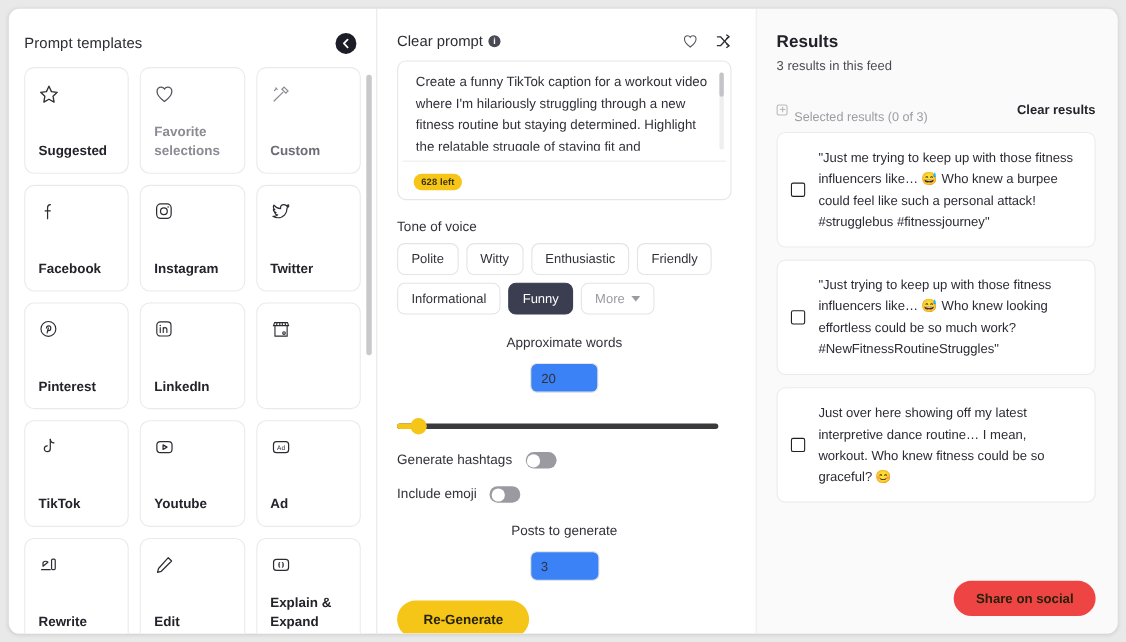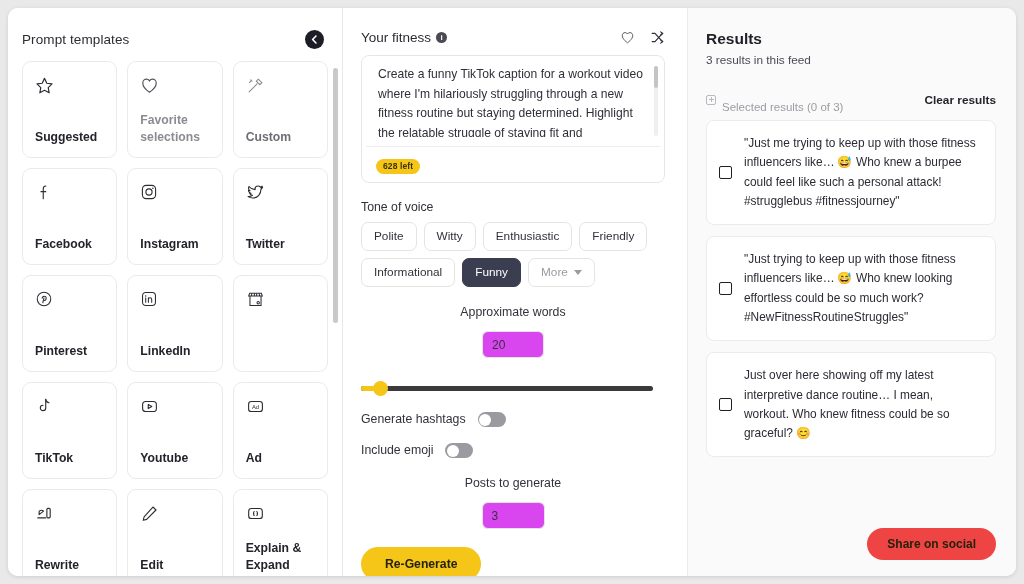"Your fitness" span.mid-title { text: Your fitness -> Clear prompt }
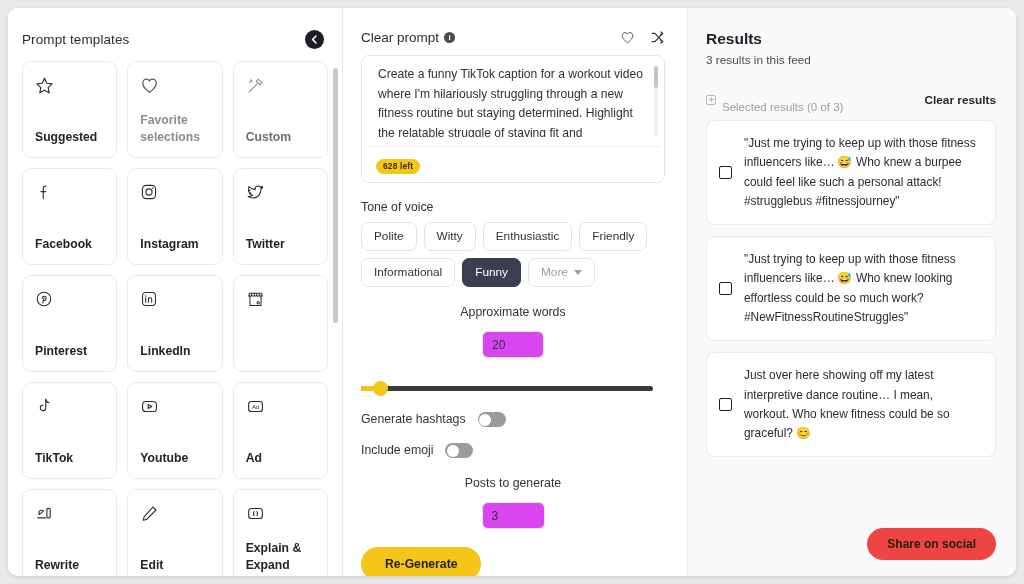"20" .num-input { background: #d946ef -> #3b82f6 }
